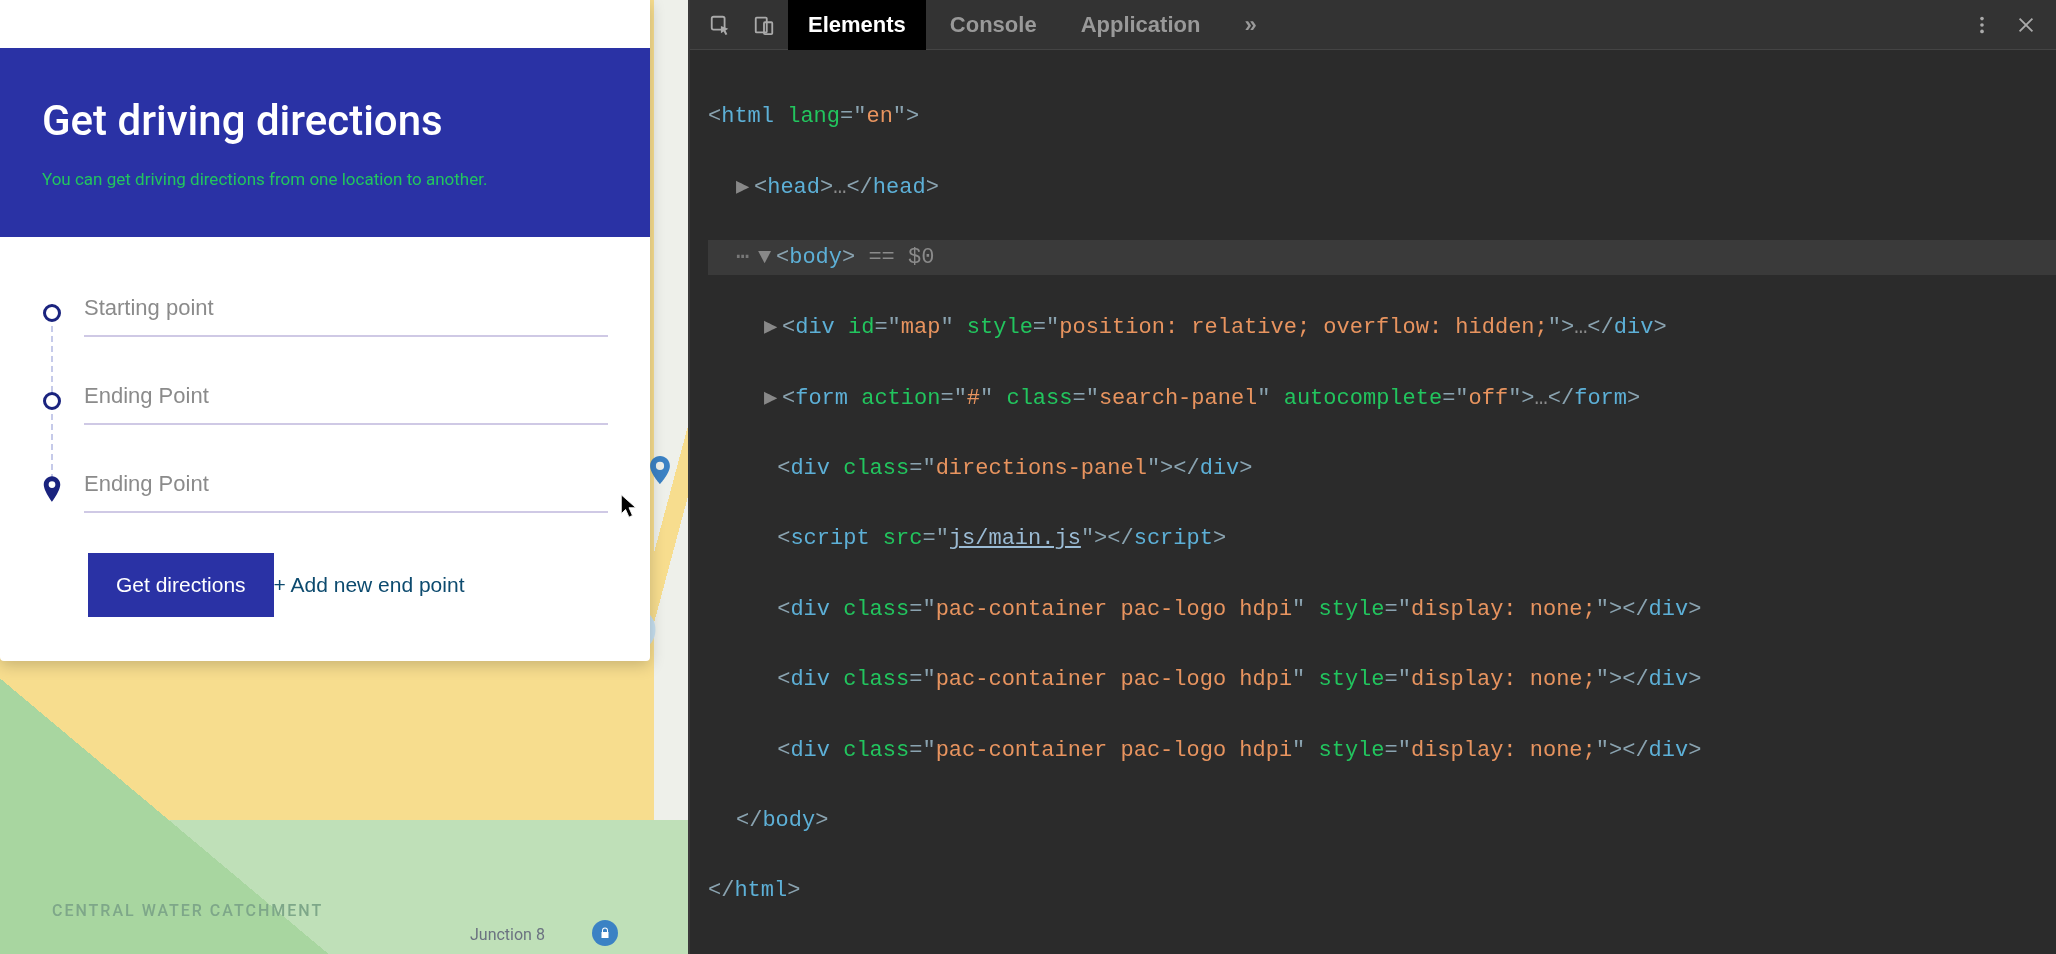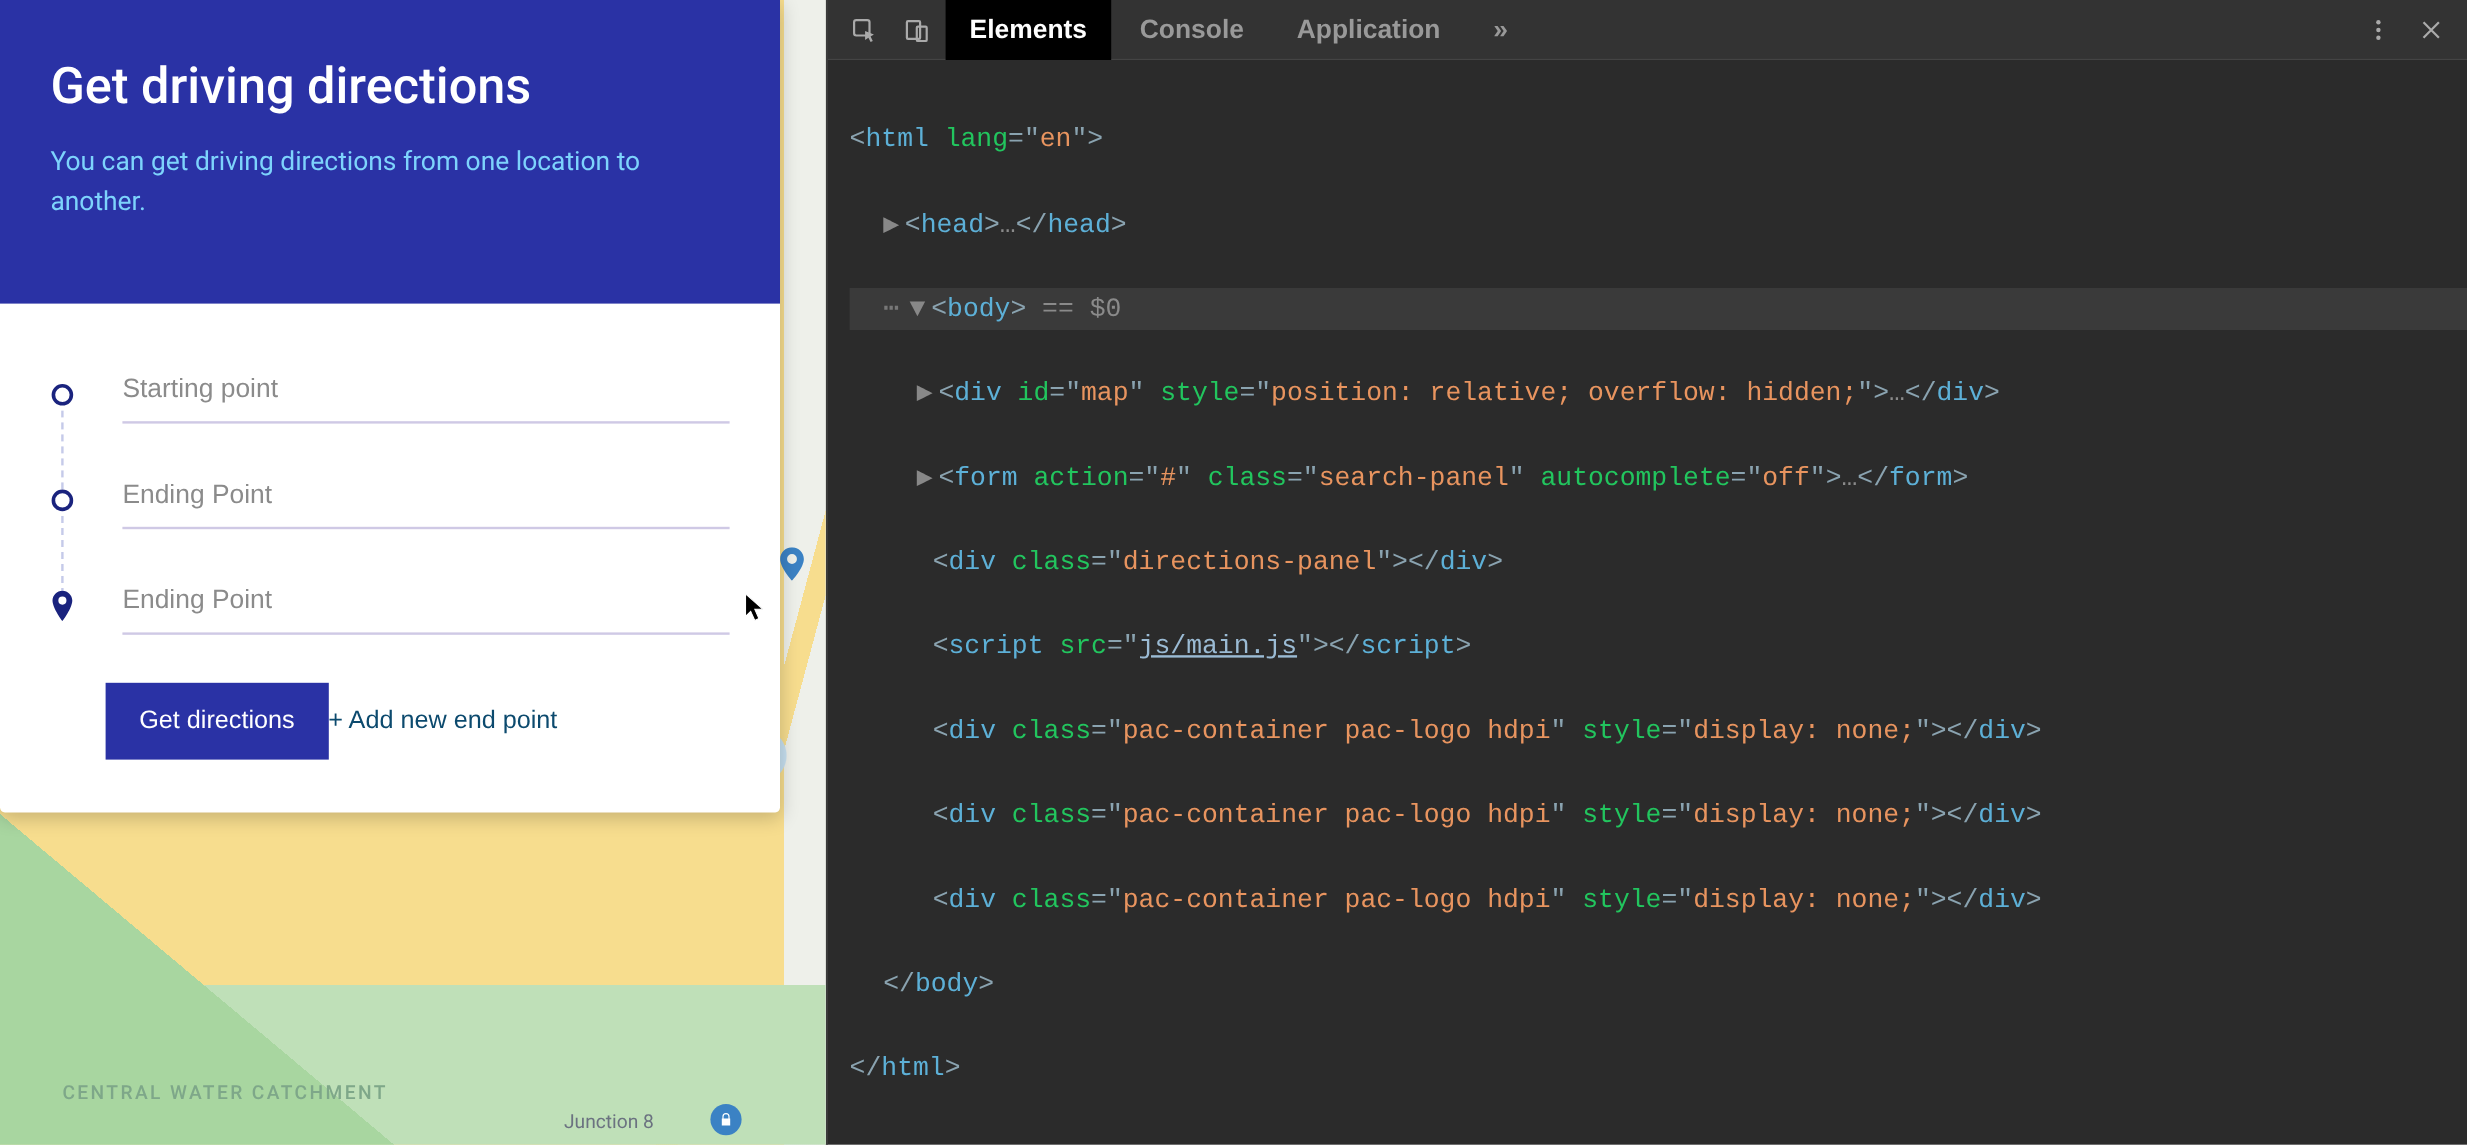"Get driving directions" .panel-header { margin-top: none -> 48px; padding: 48px 42px 68px -> 48px 42px 44px }
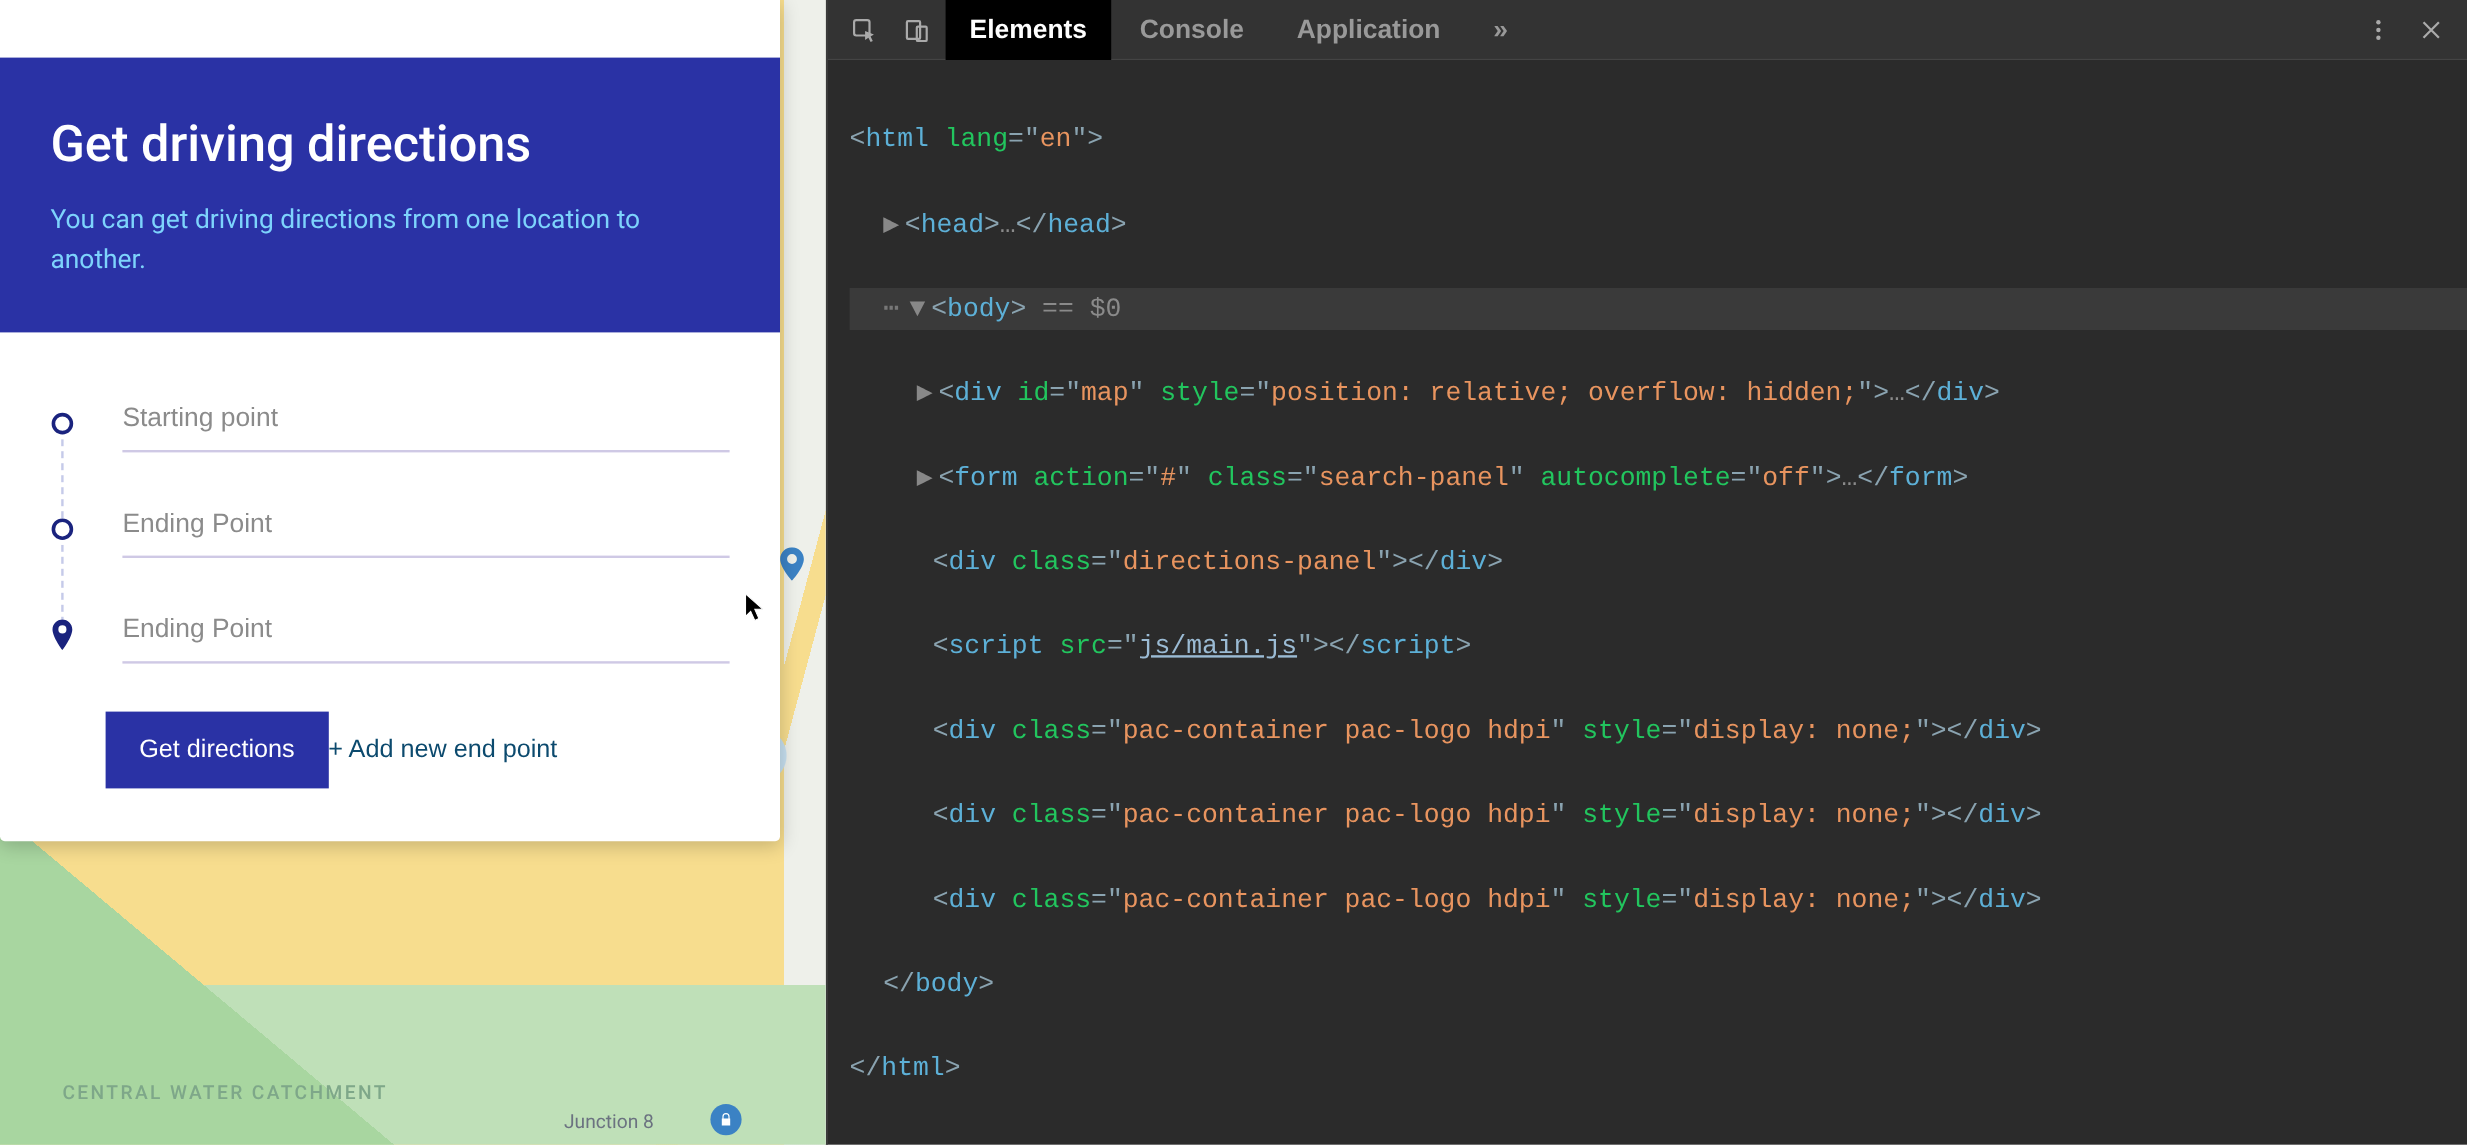"You can get driving directions" .panel-sub { color: #7dd3fc -> #22c55e; font-size: 22px -> 17px }
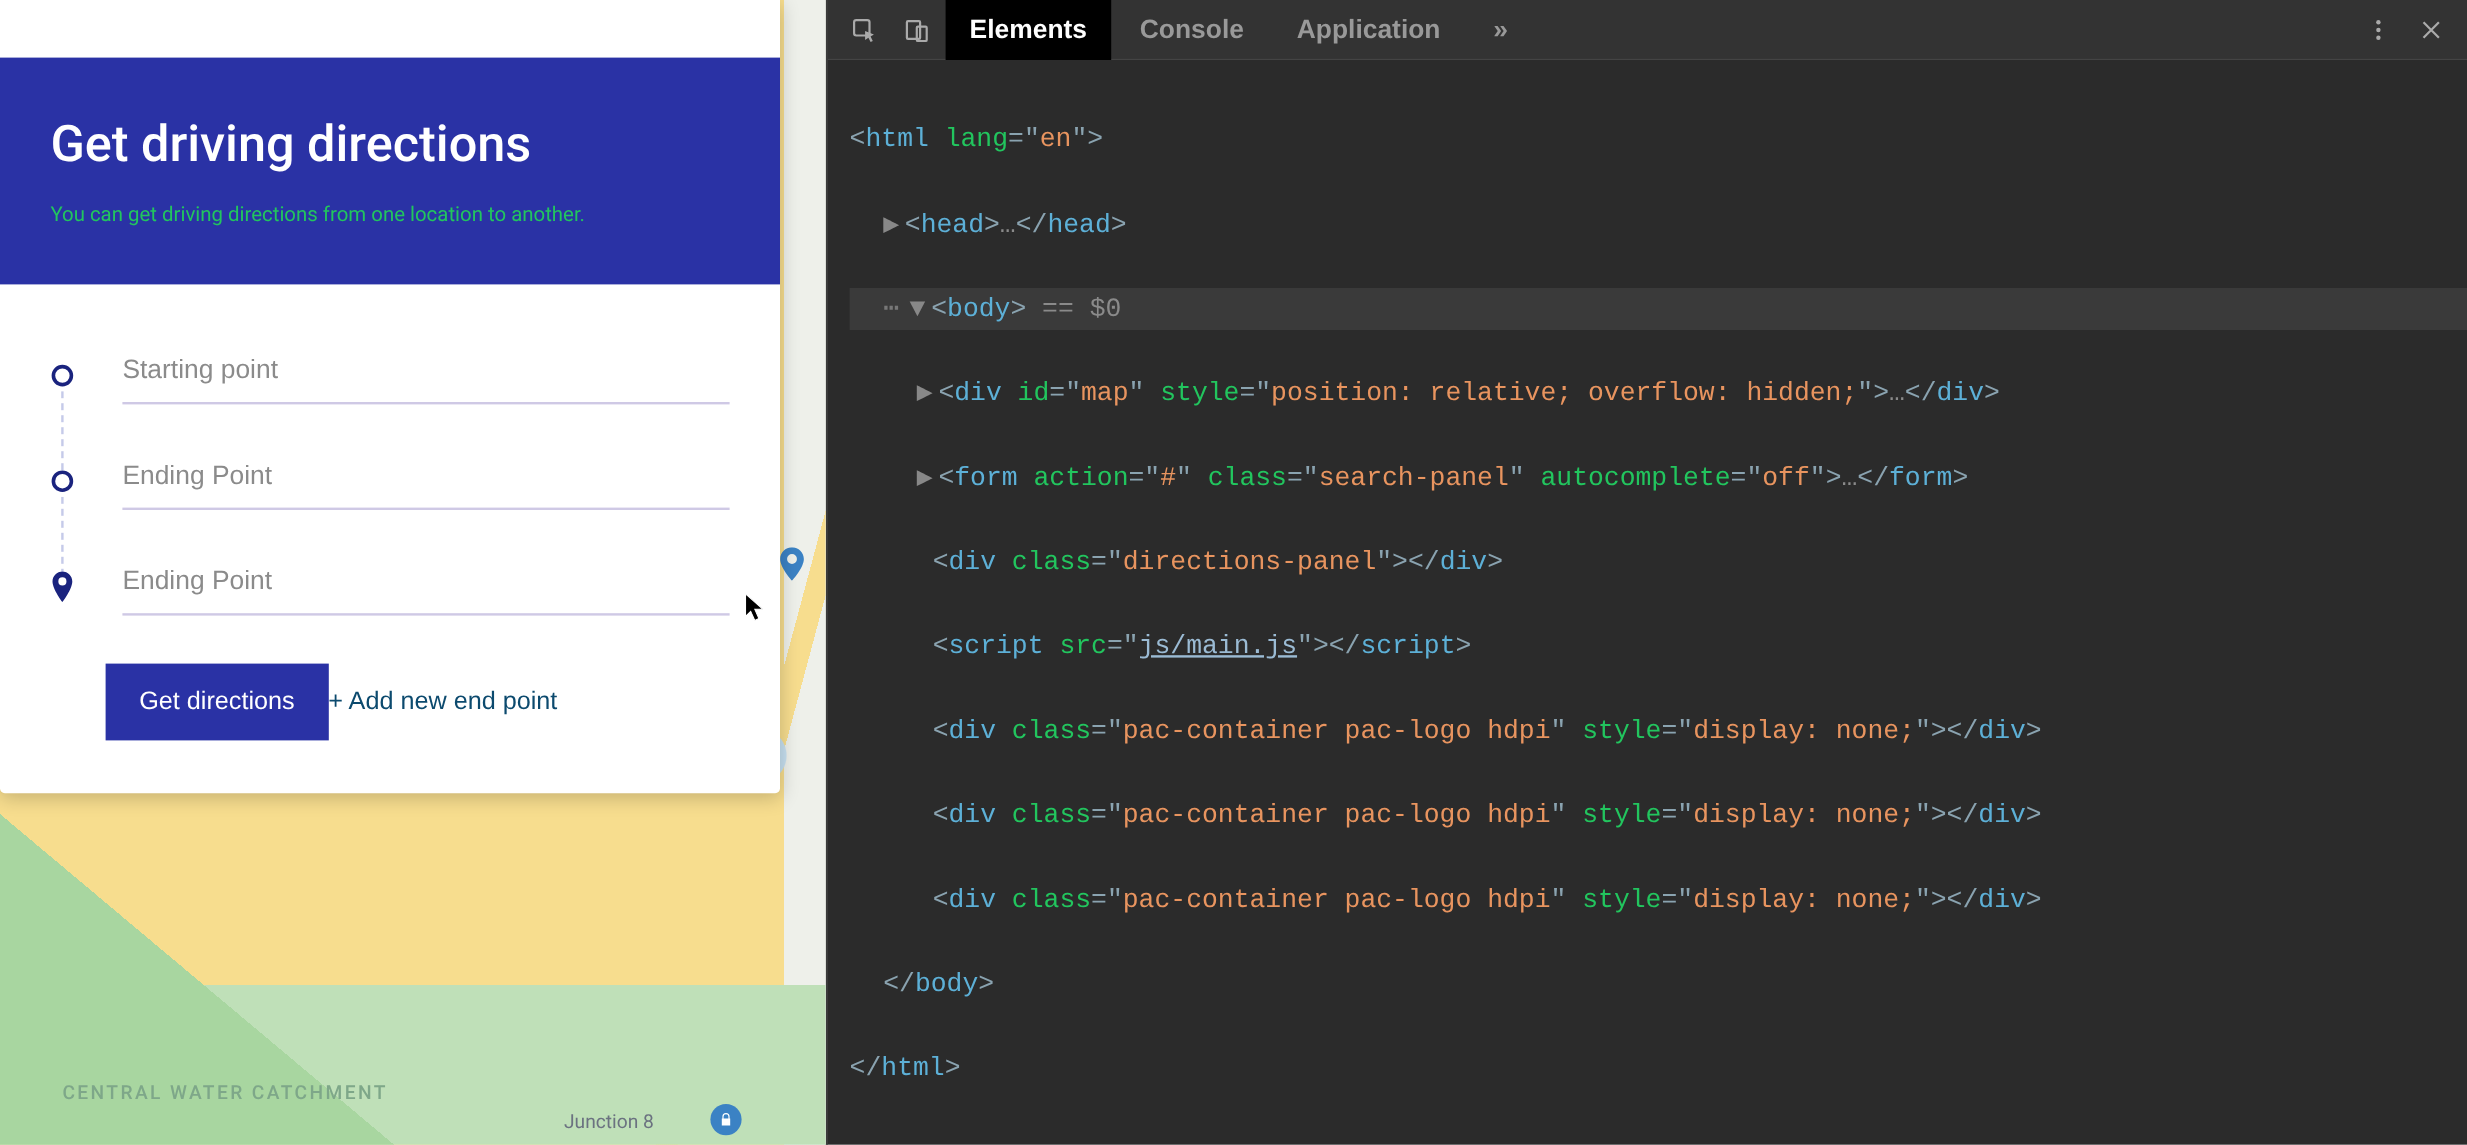"Starting point" .row { gap: 40px -> 22px }
